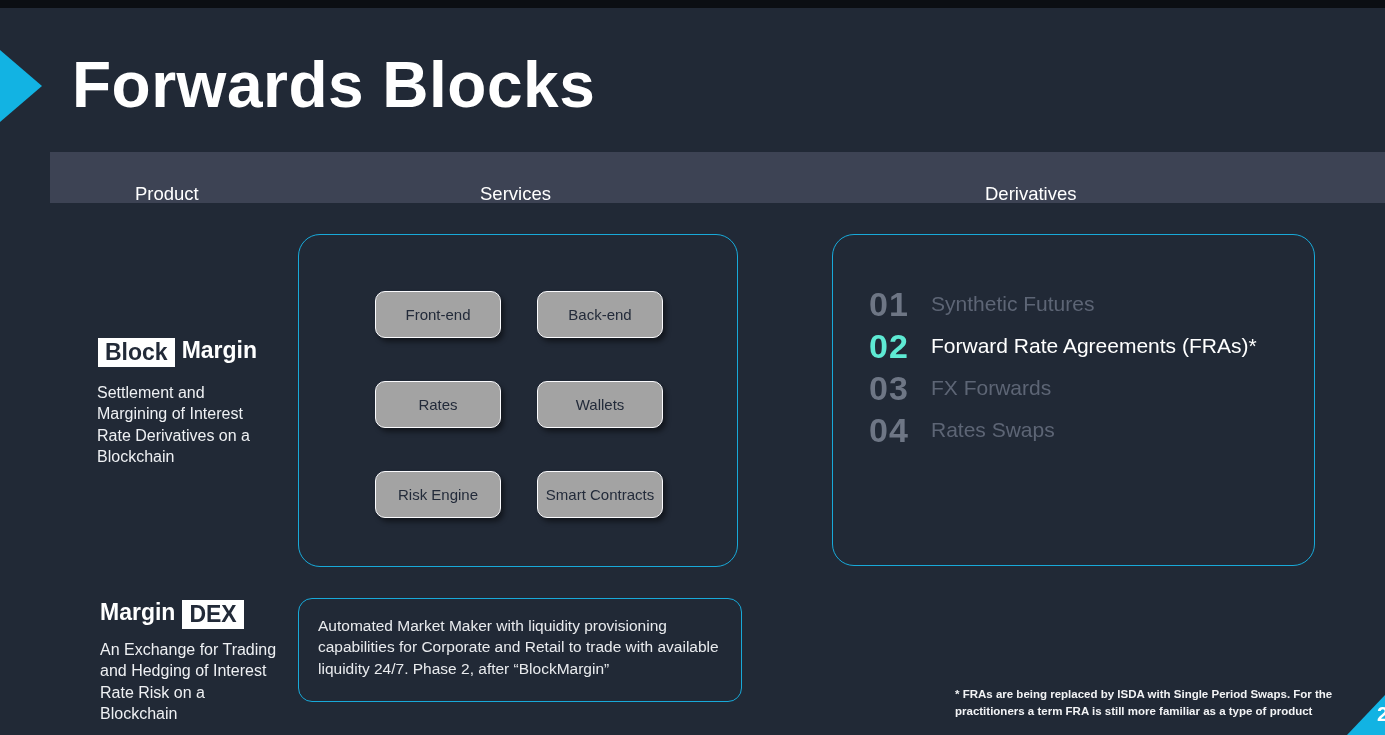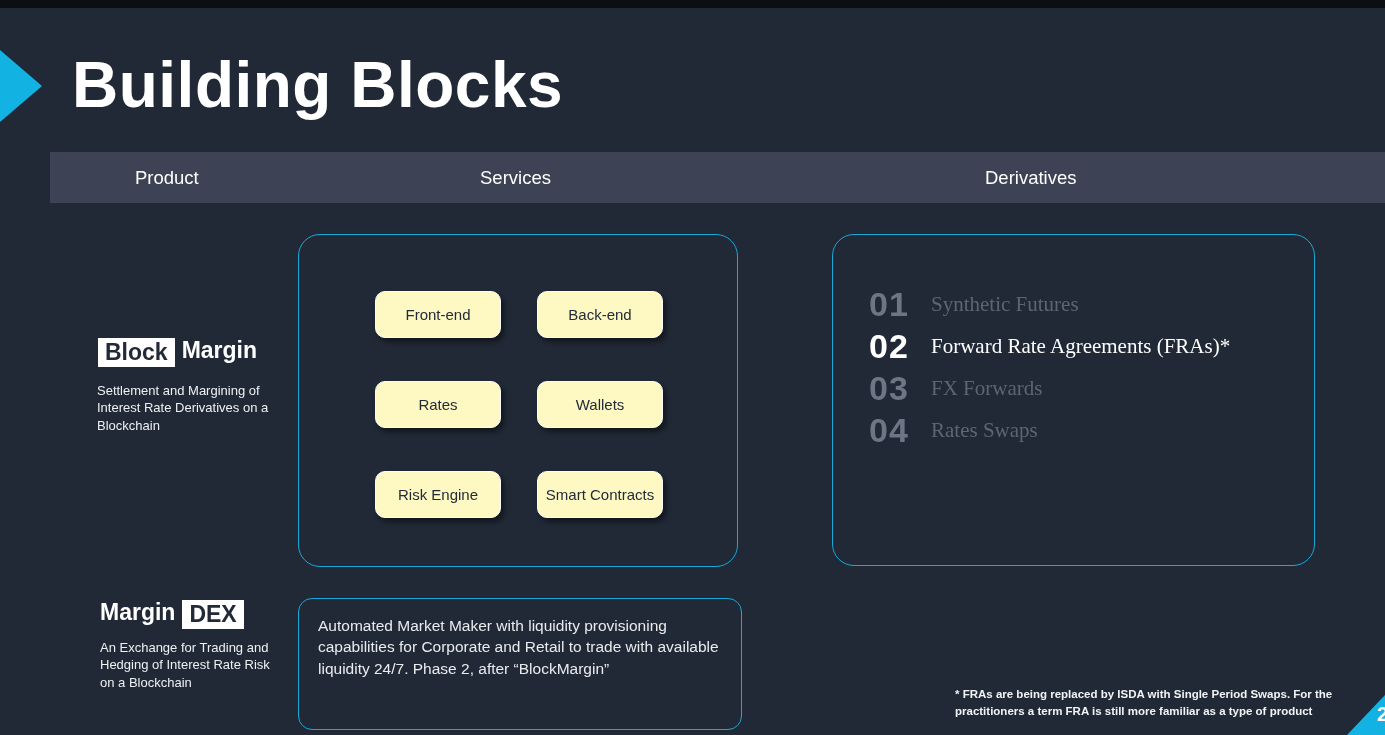"Building Blocks" h1.title { text: Building -> Forwards }
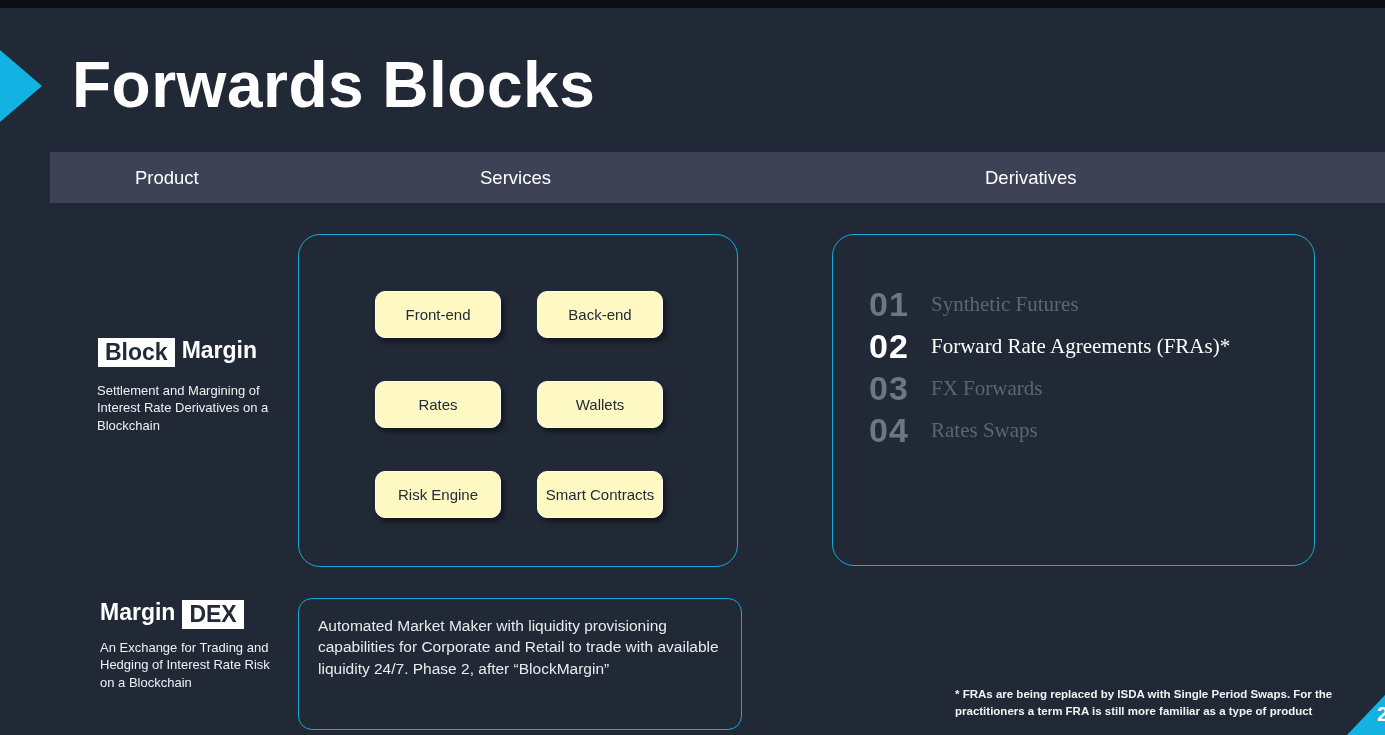"Product" .header-bar .col-label { top: 0 -> 16px }
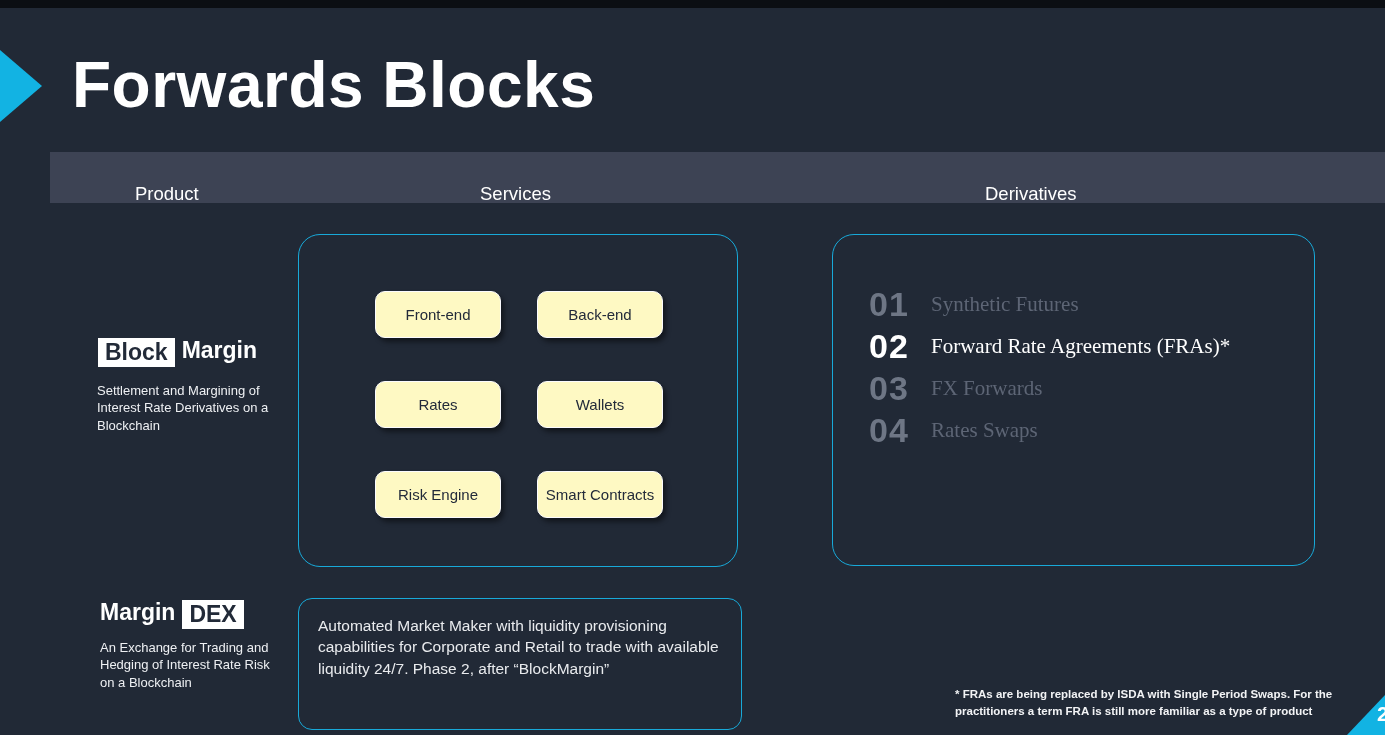"Front-end" .svc-btn { background: #fef9c3 -> #a3a3a3 }
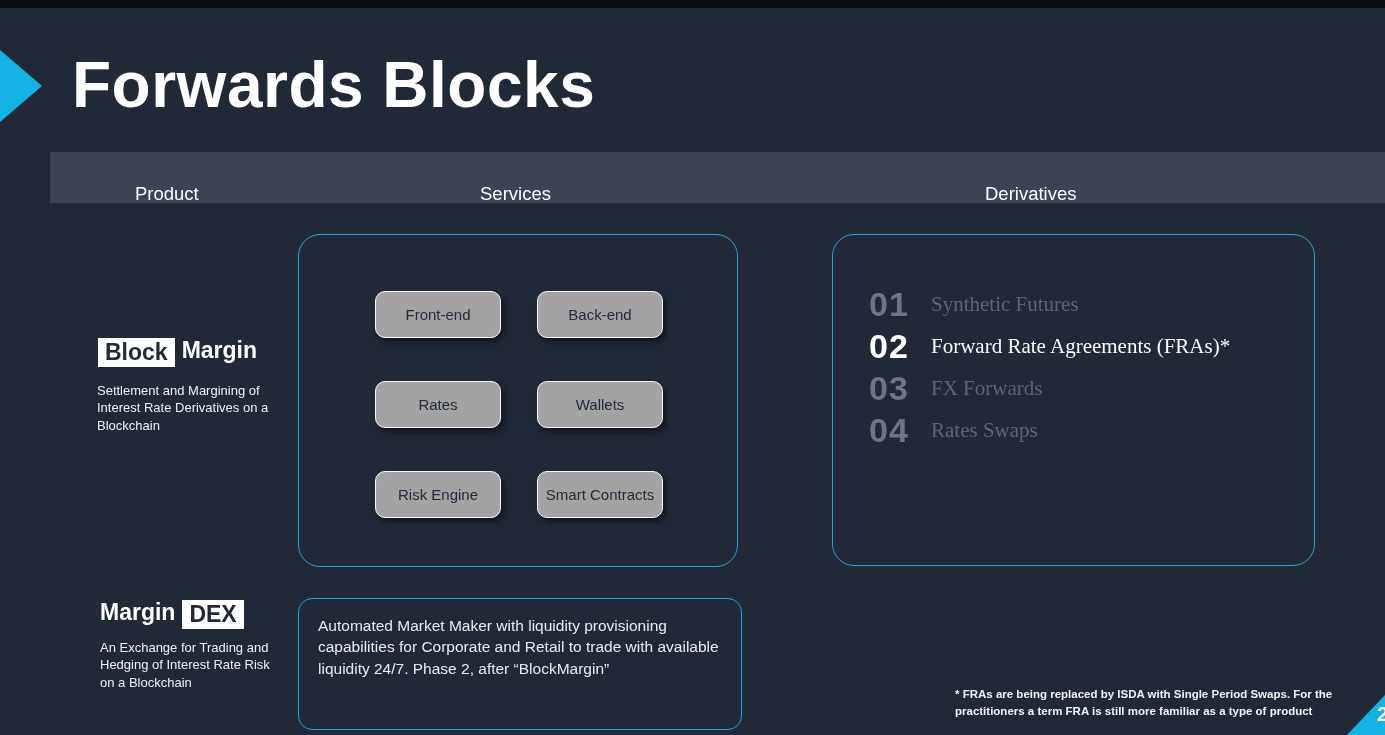"Synthetic Futures" .inst-label { font-family: Liberation Serif, serif -> none }
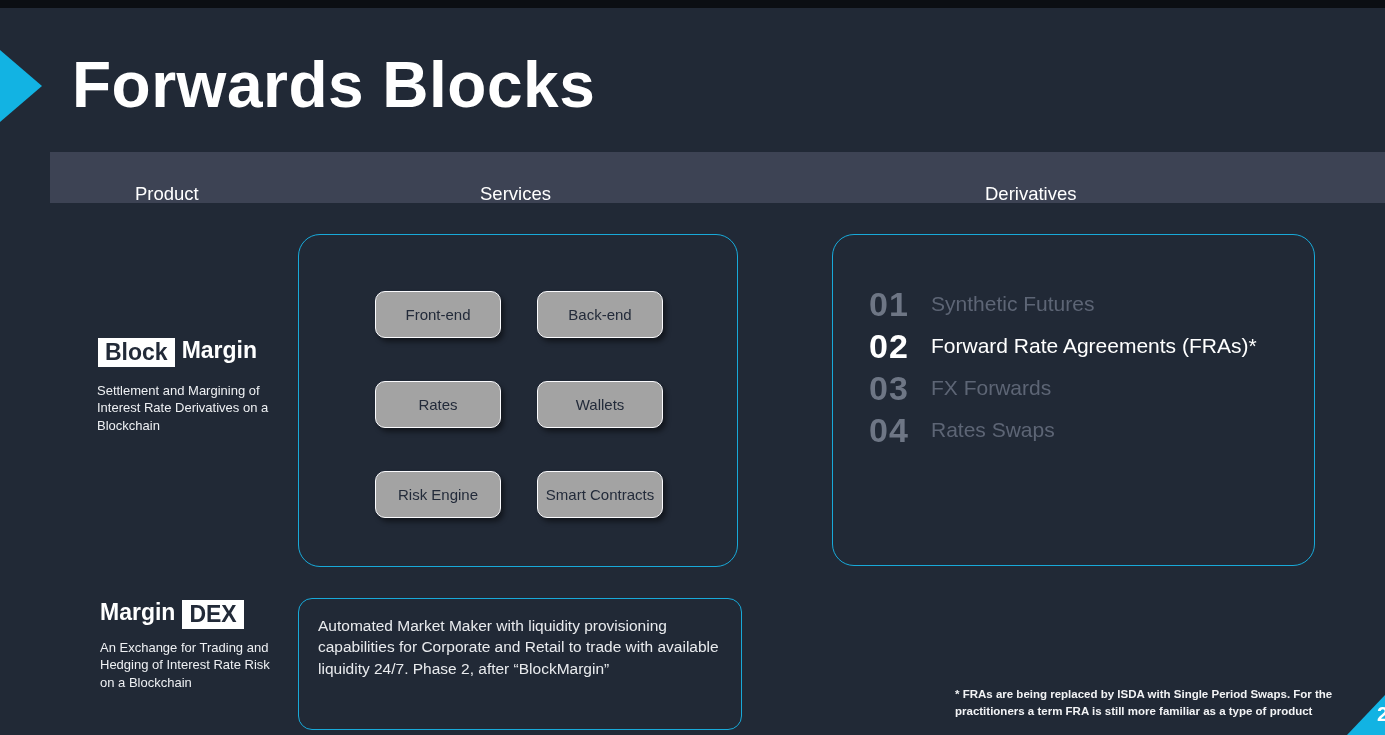"02" .inst-row.active .inst-num { color: #ffffff -> #5eead4 }
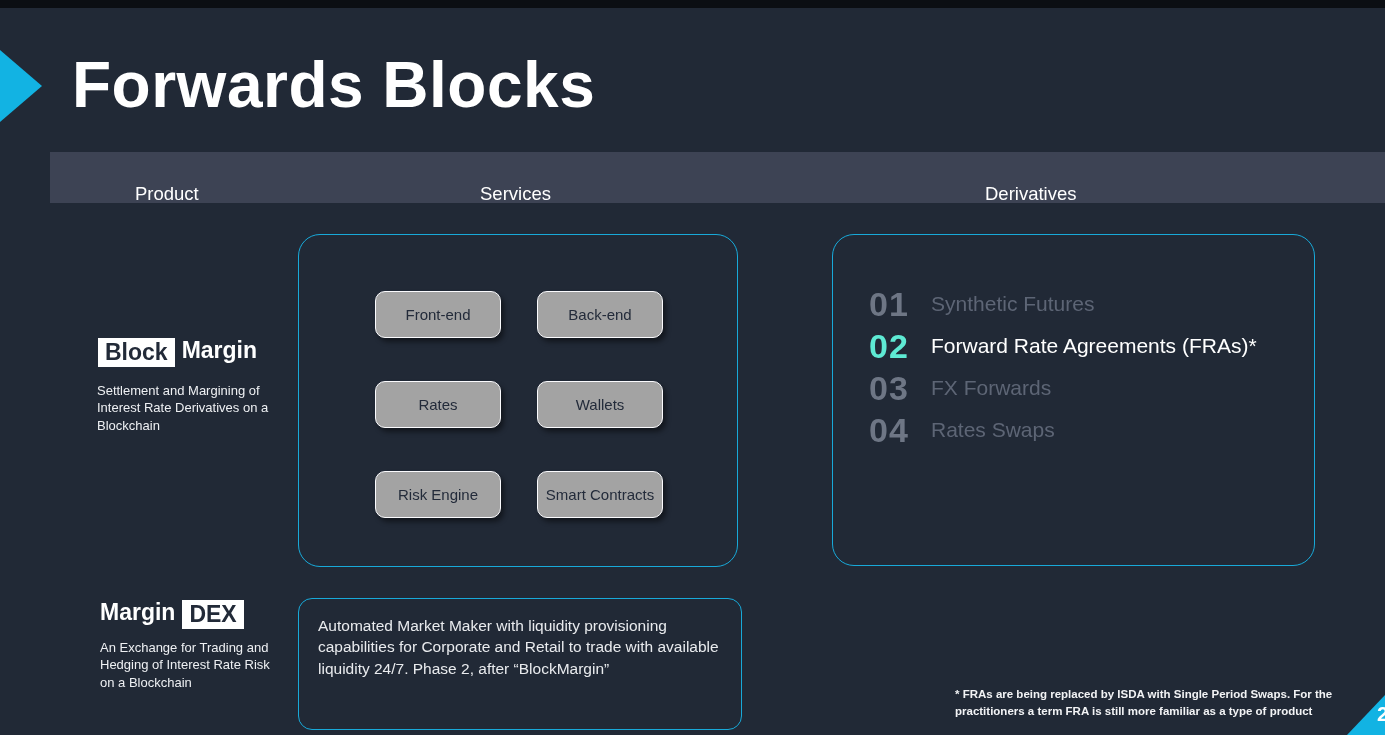"Settlement and Margining of Interest" .brand-desc { font-size: 13px -> 16px }
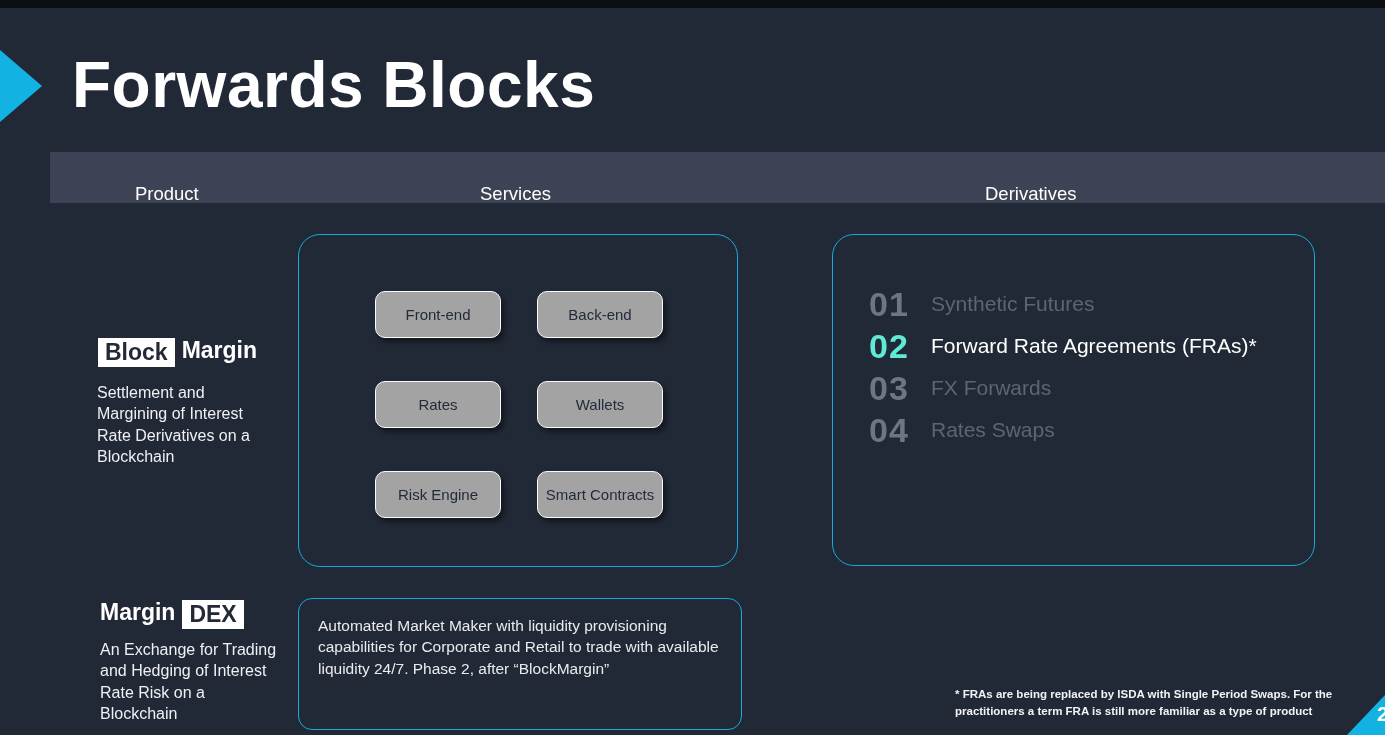"Automated Market Maker with liquidity" .amm-box { height: 132px -> 104px }
